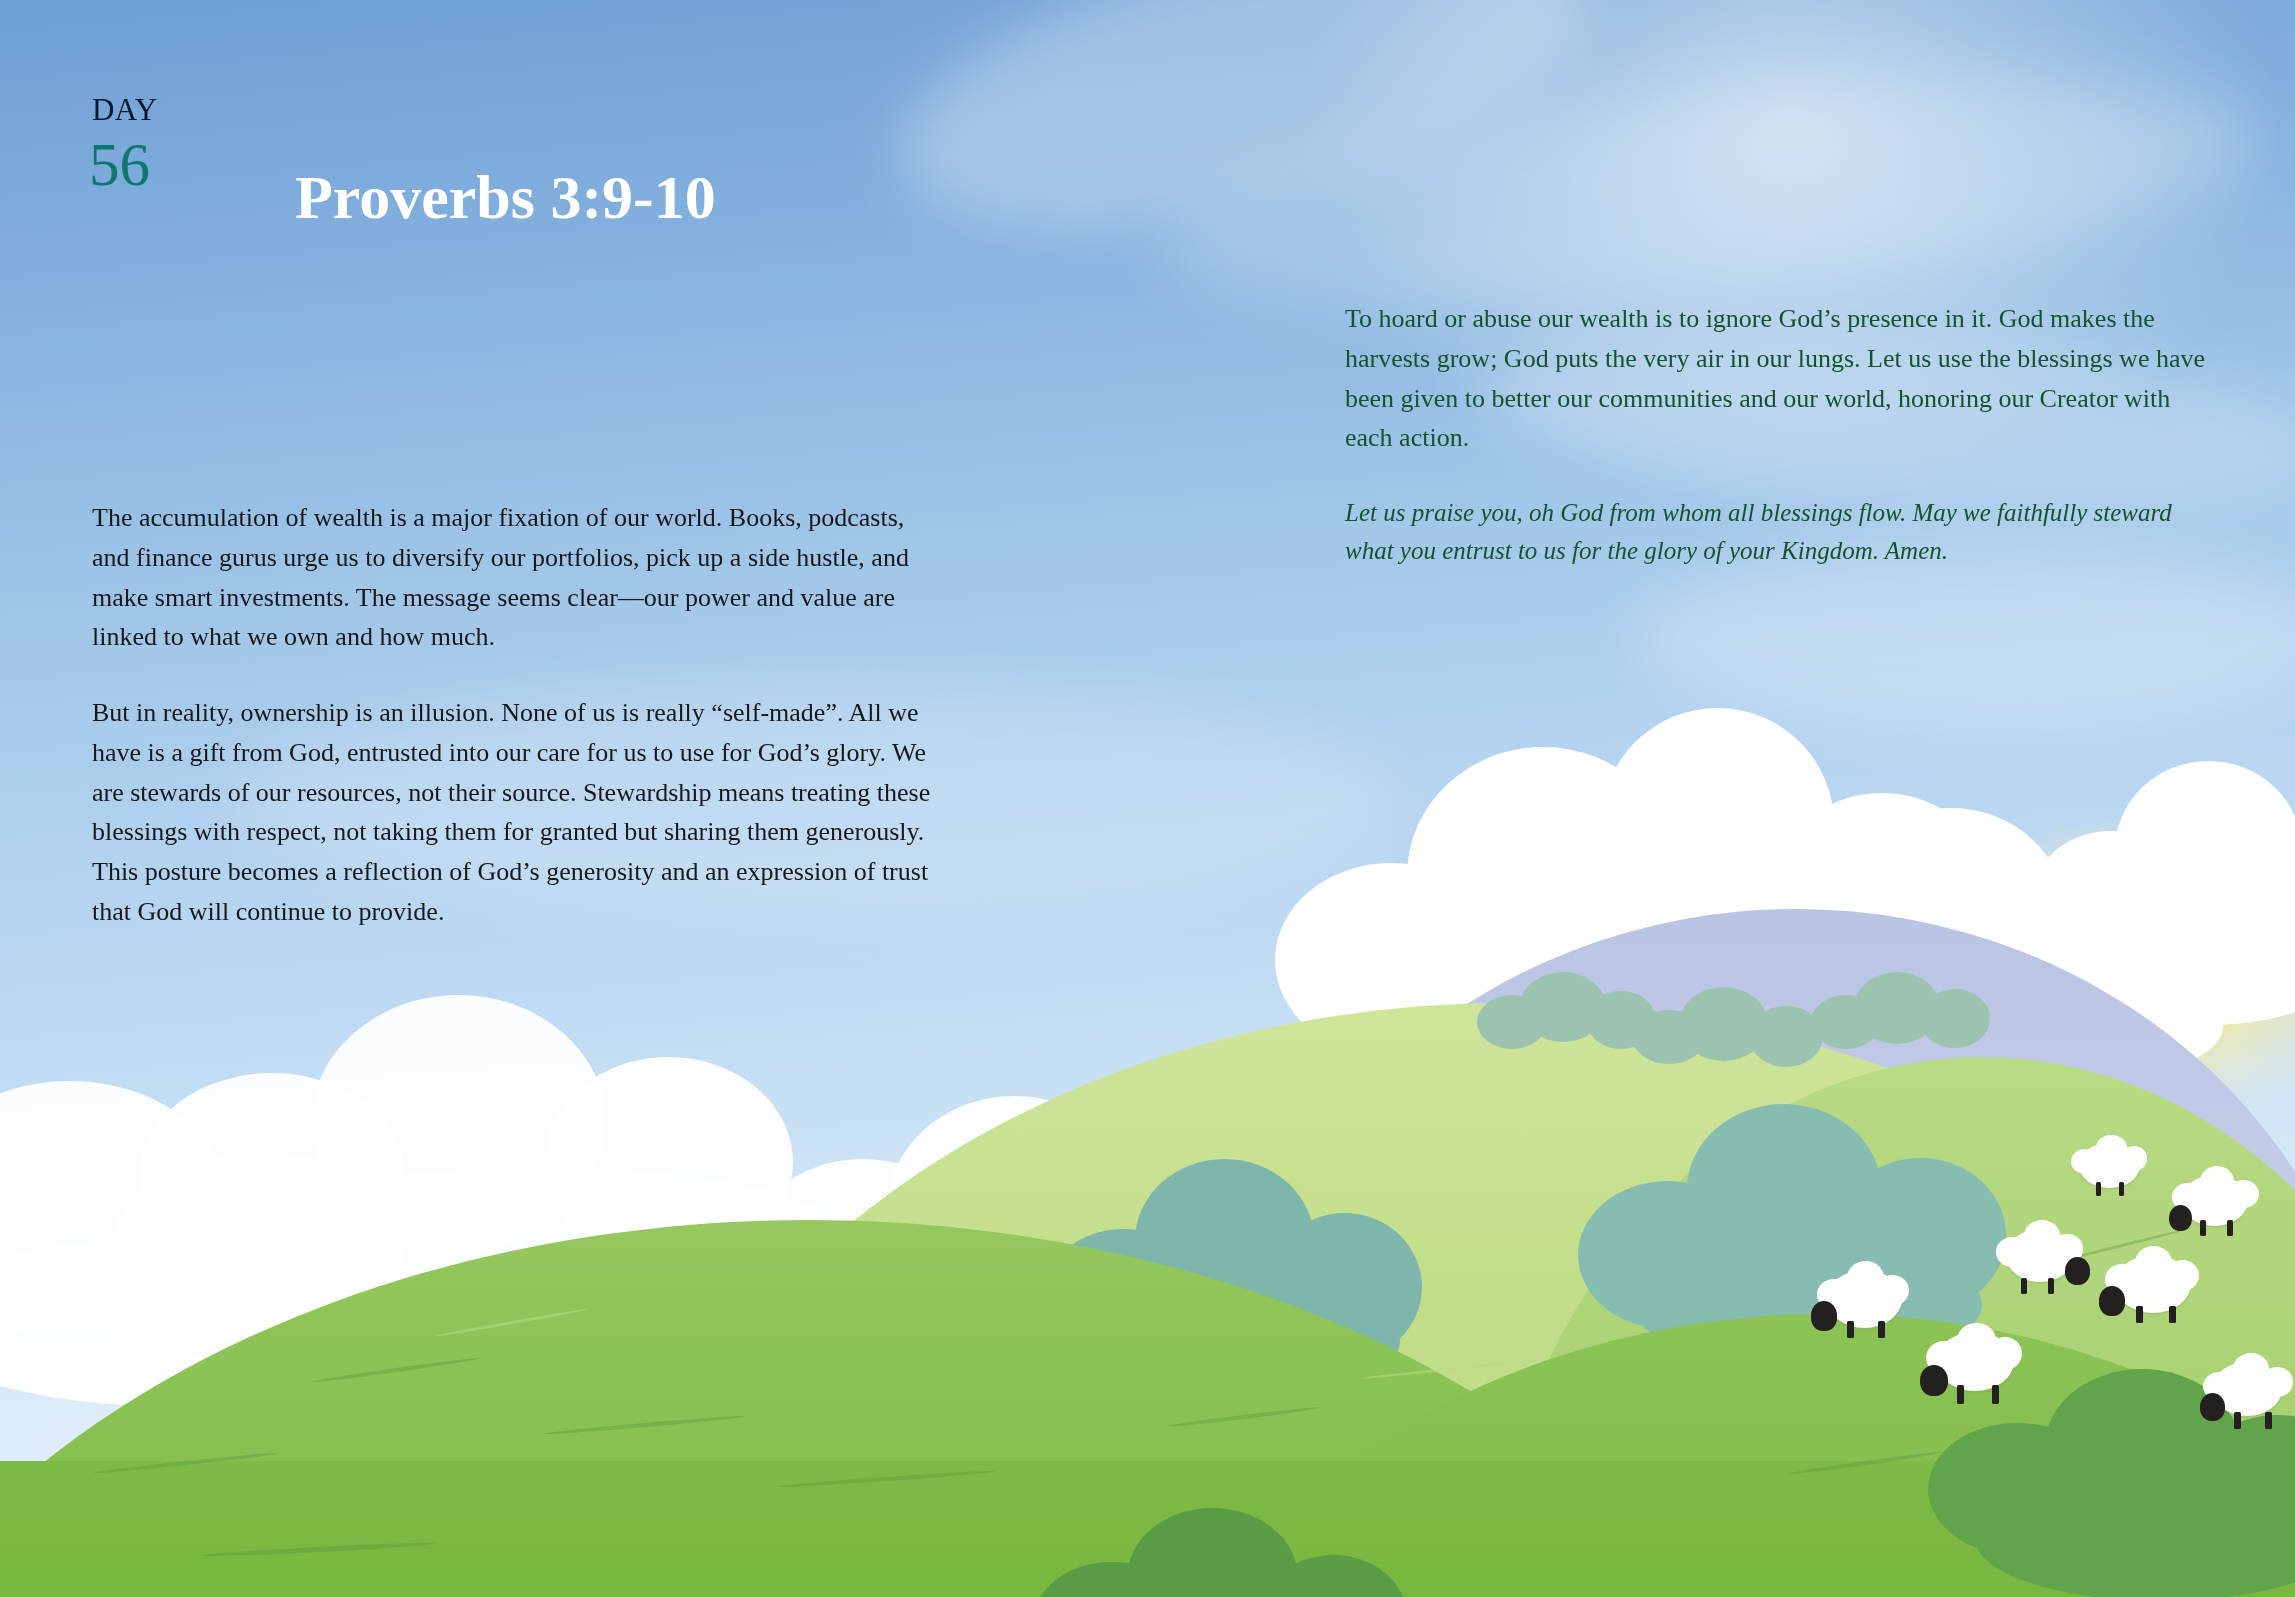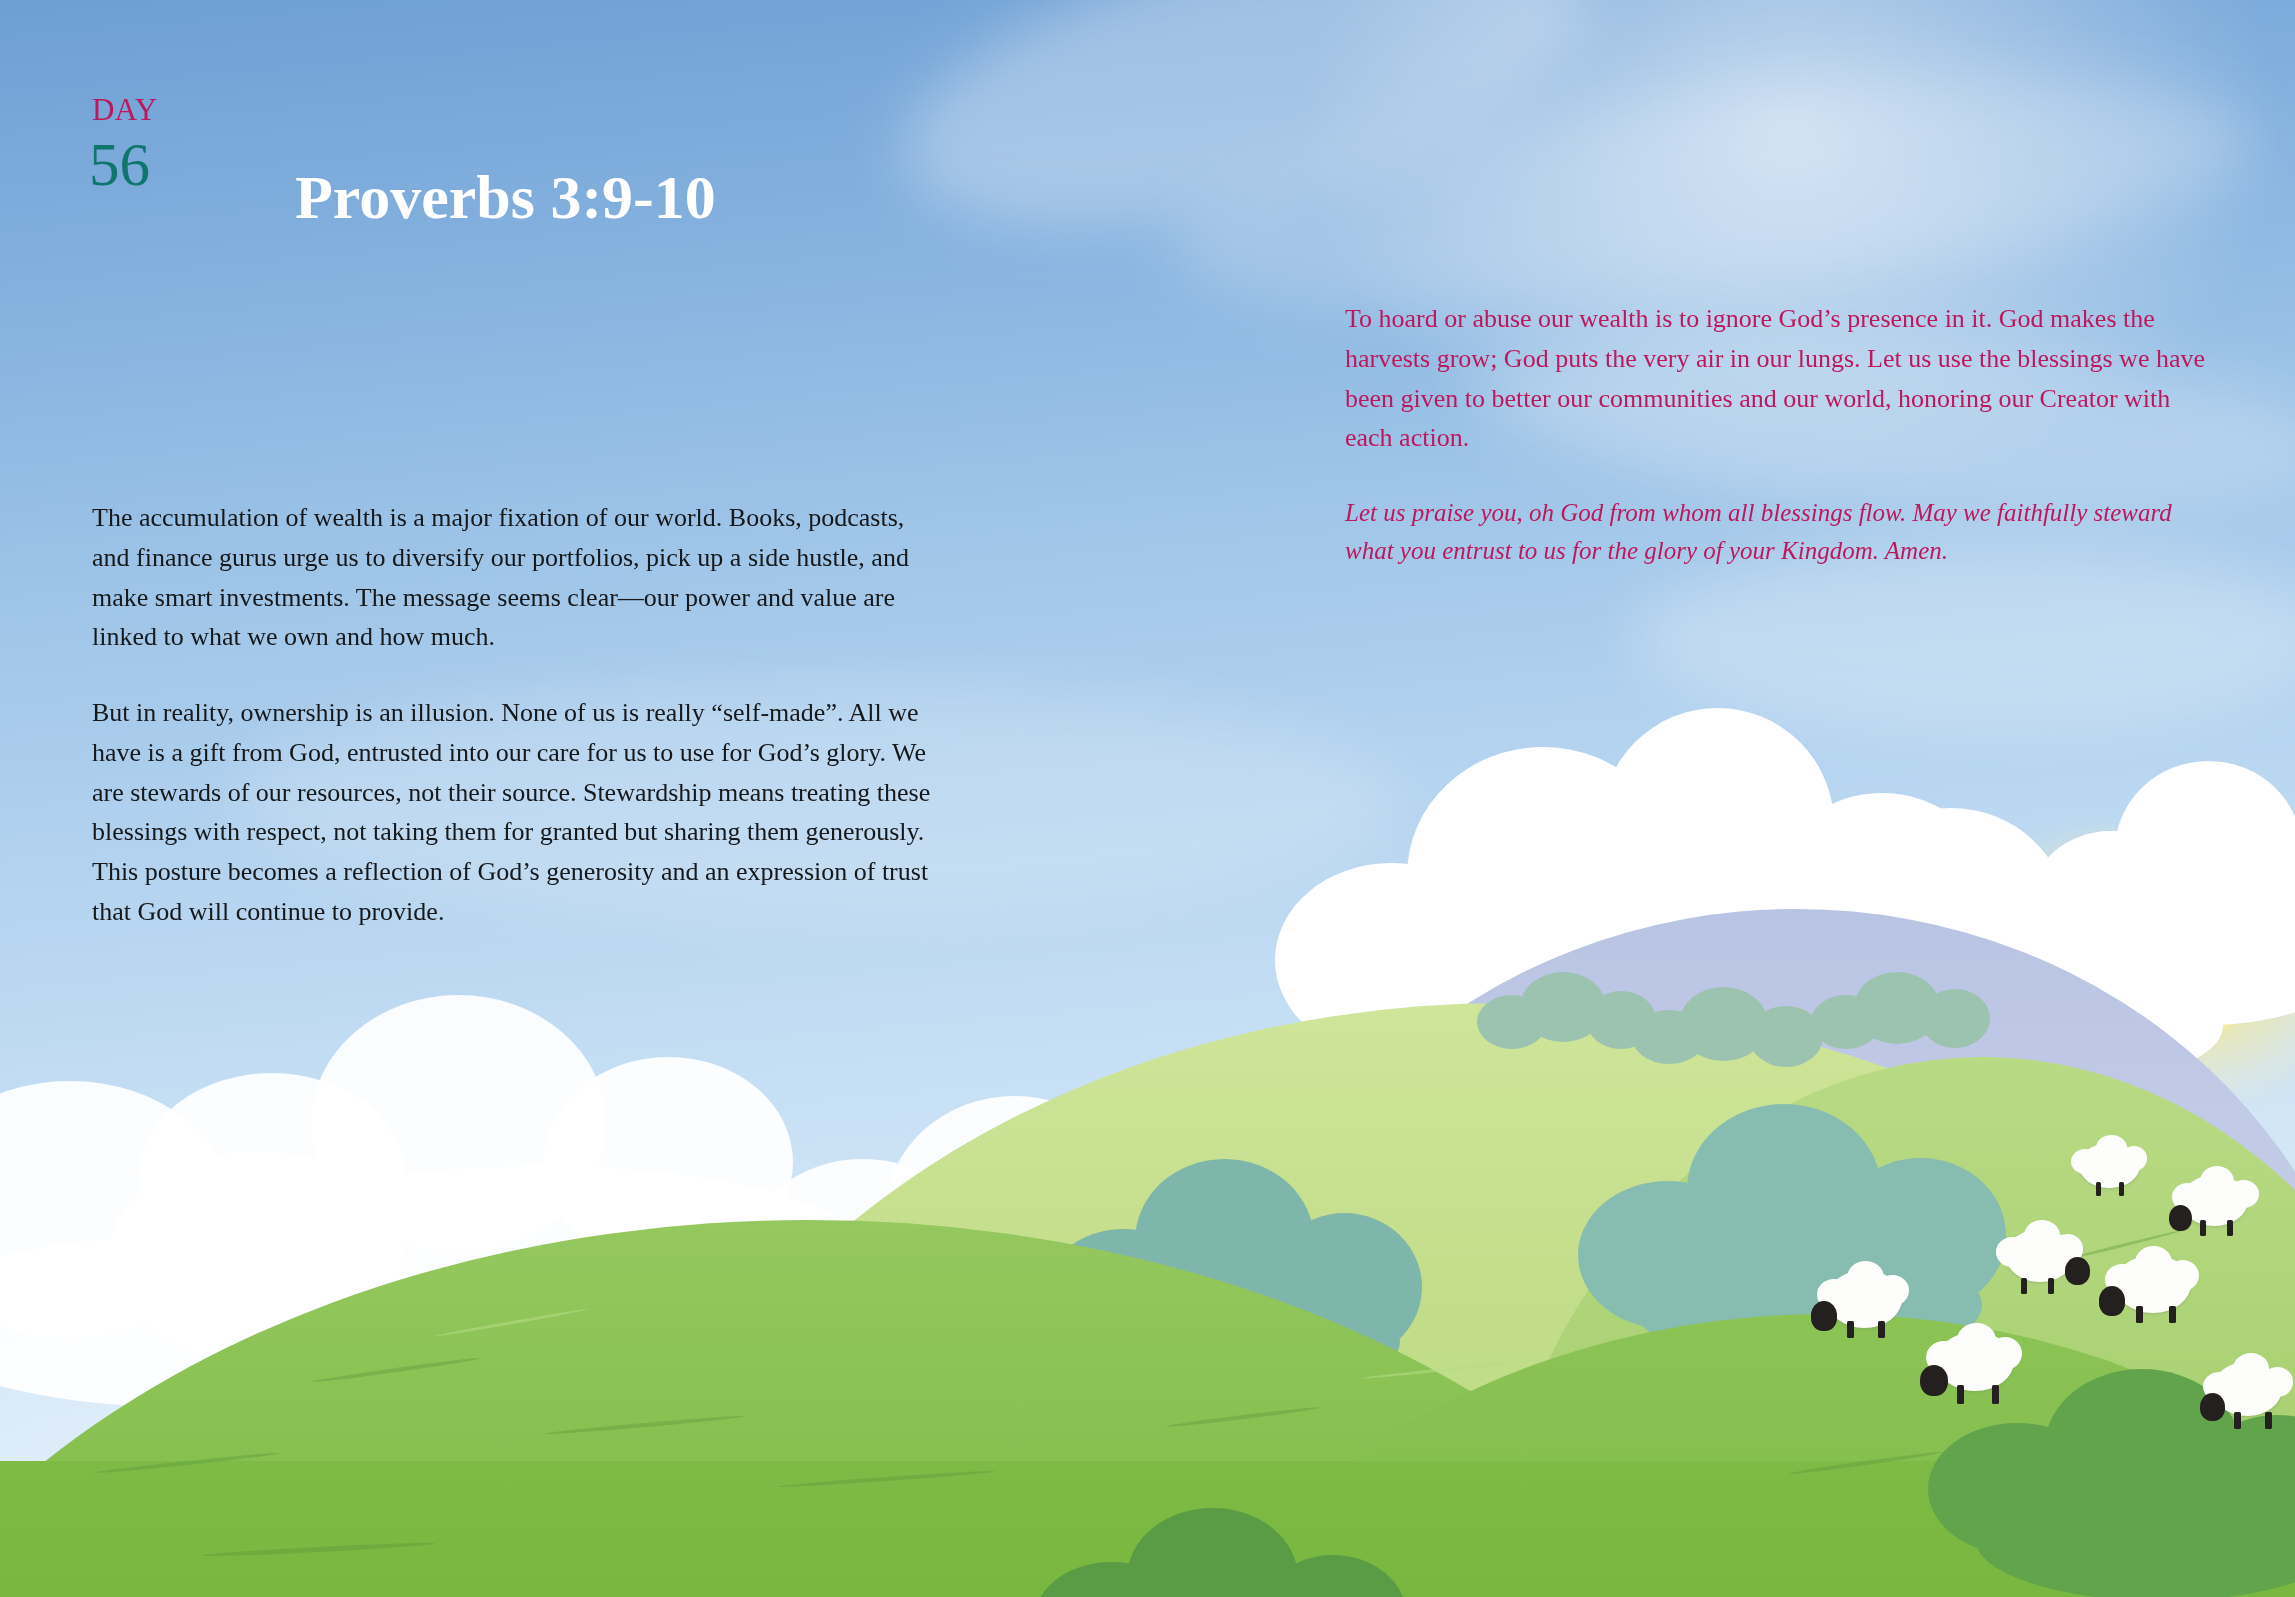"DAY" .day-label { color: #be185d -> #0f172a }
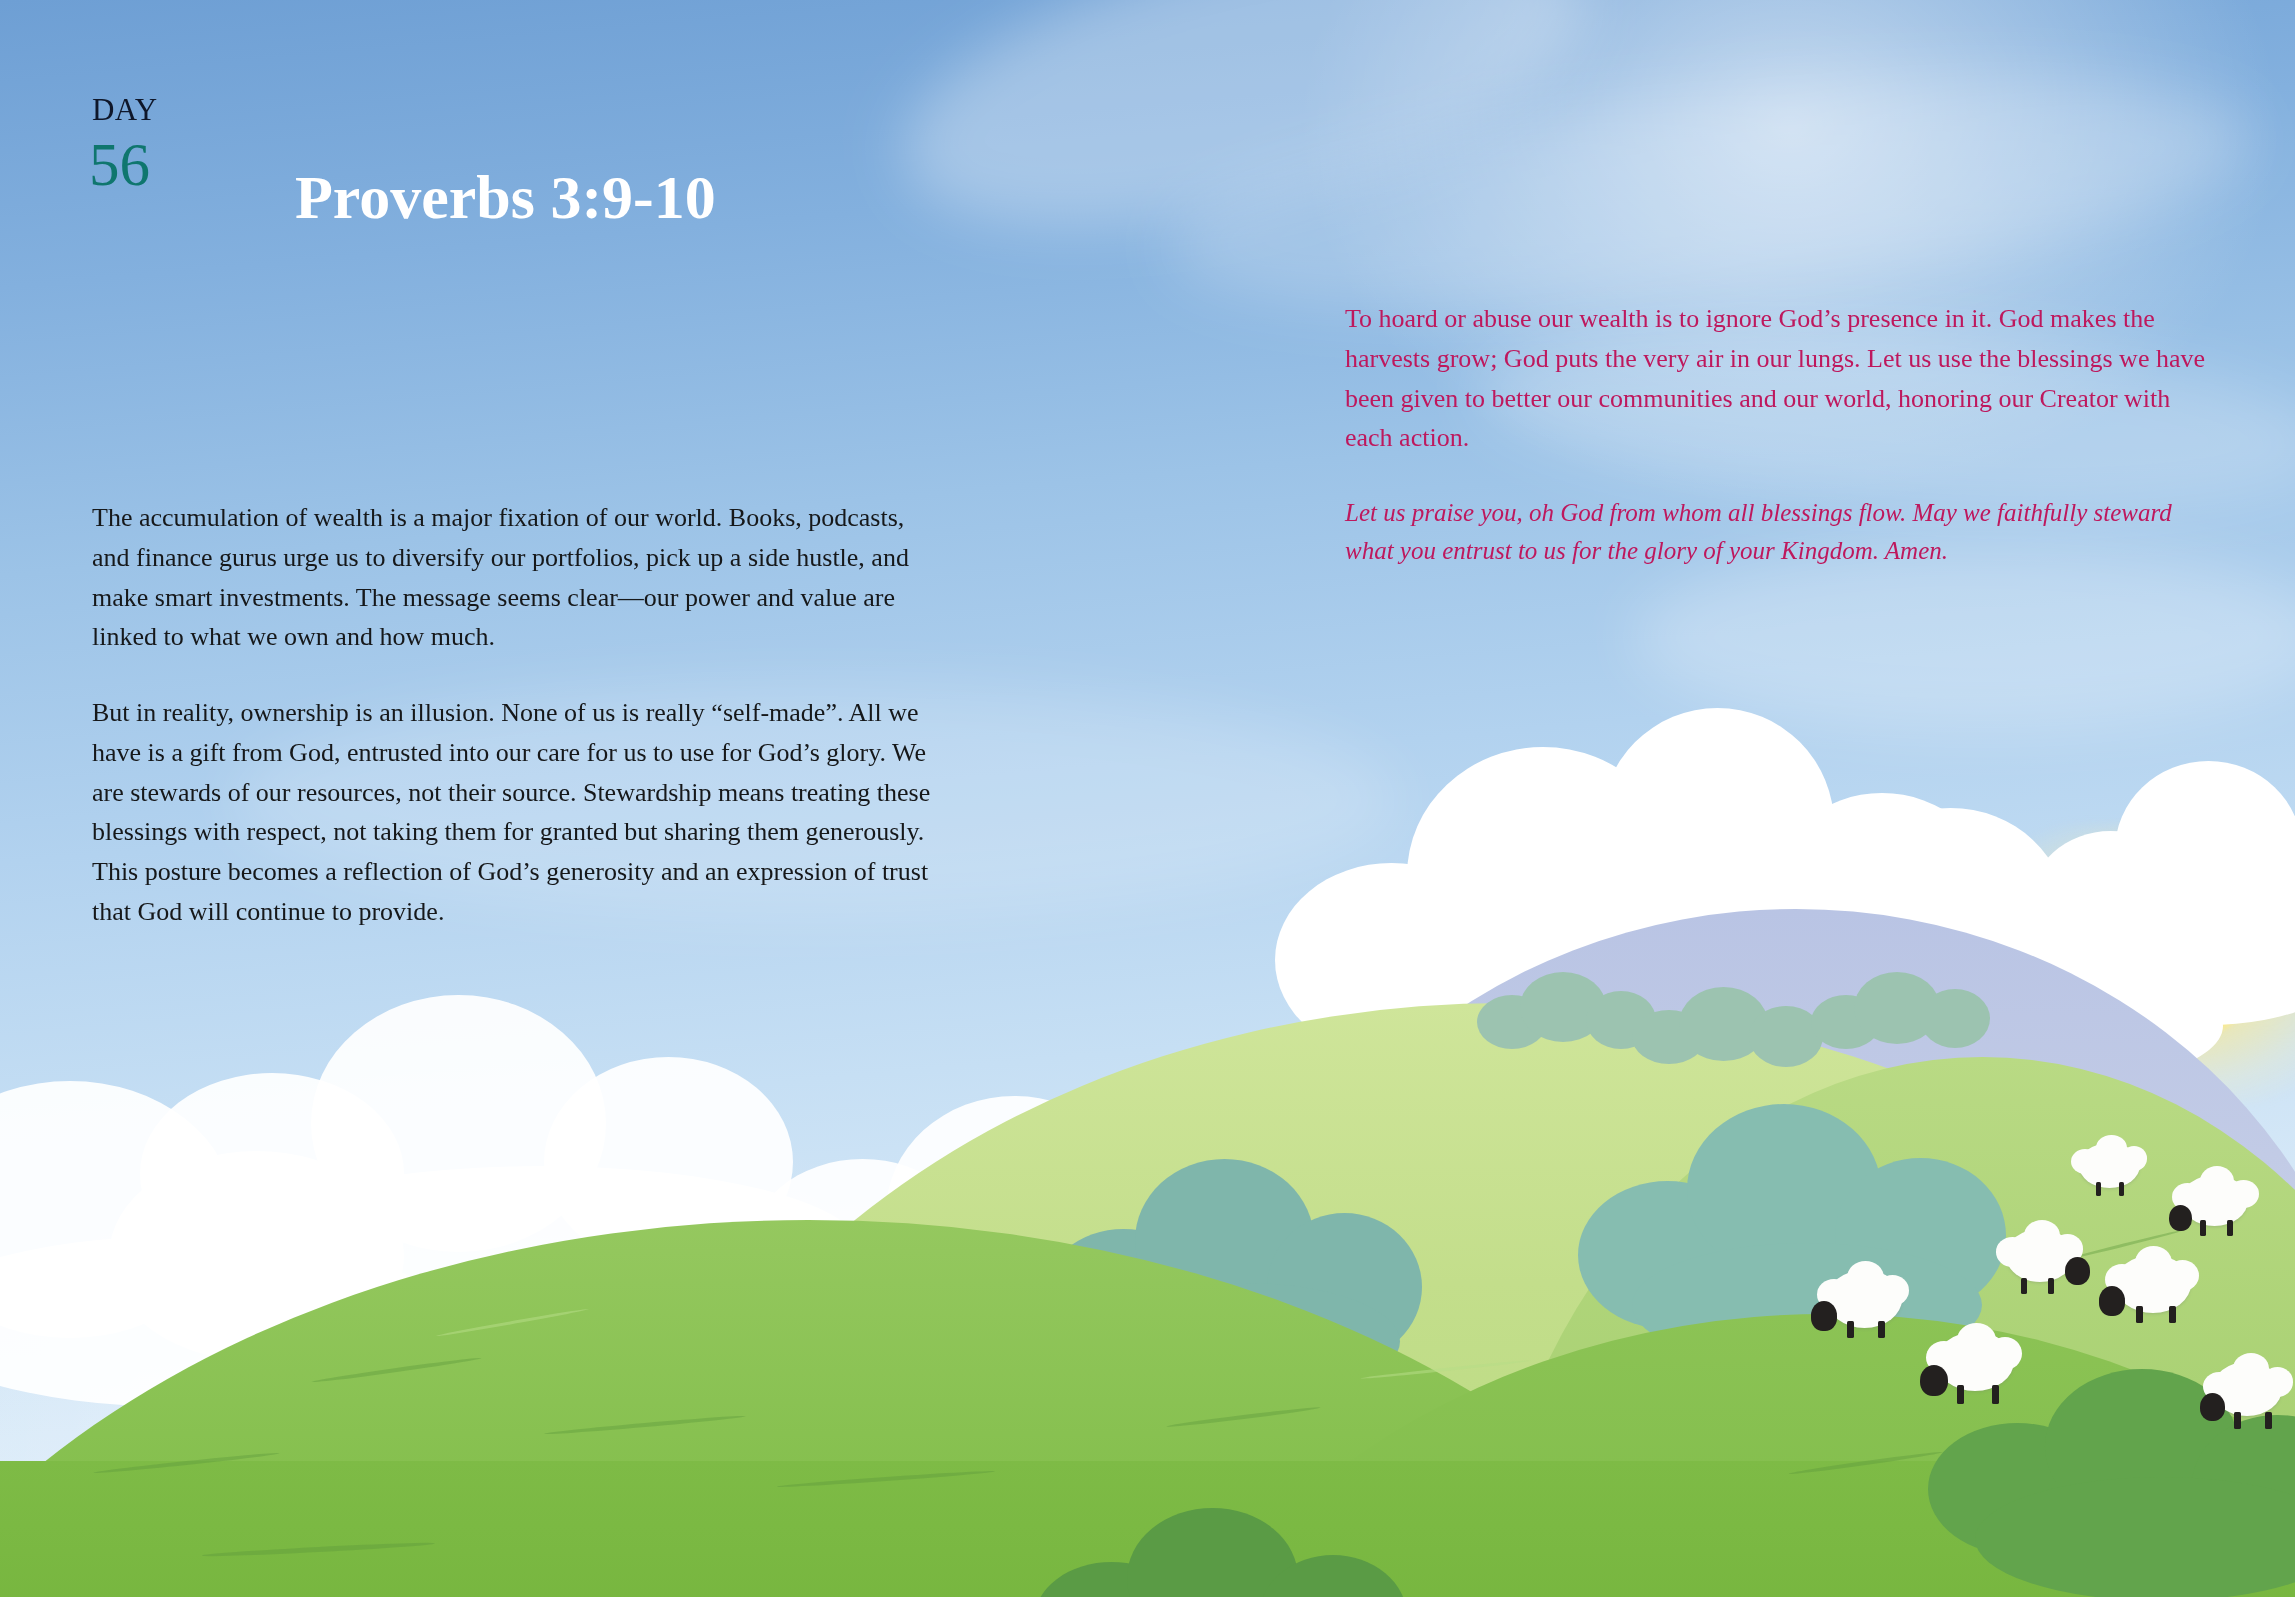"To hoard or abuse our" .body-col-right { color: #be185d -> #14532d }
